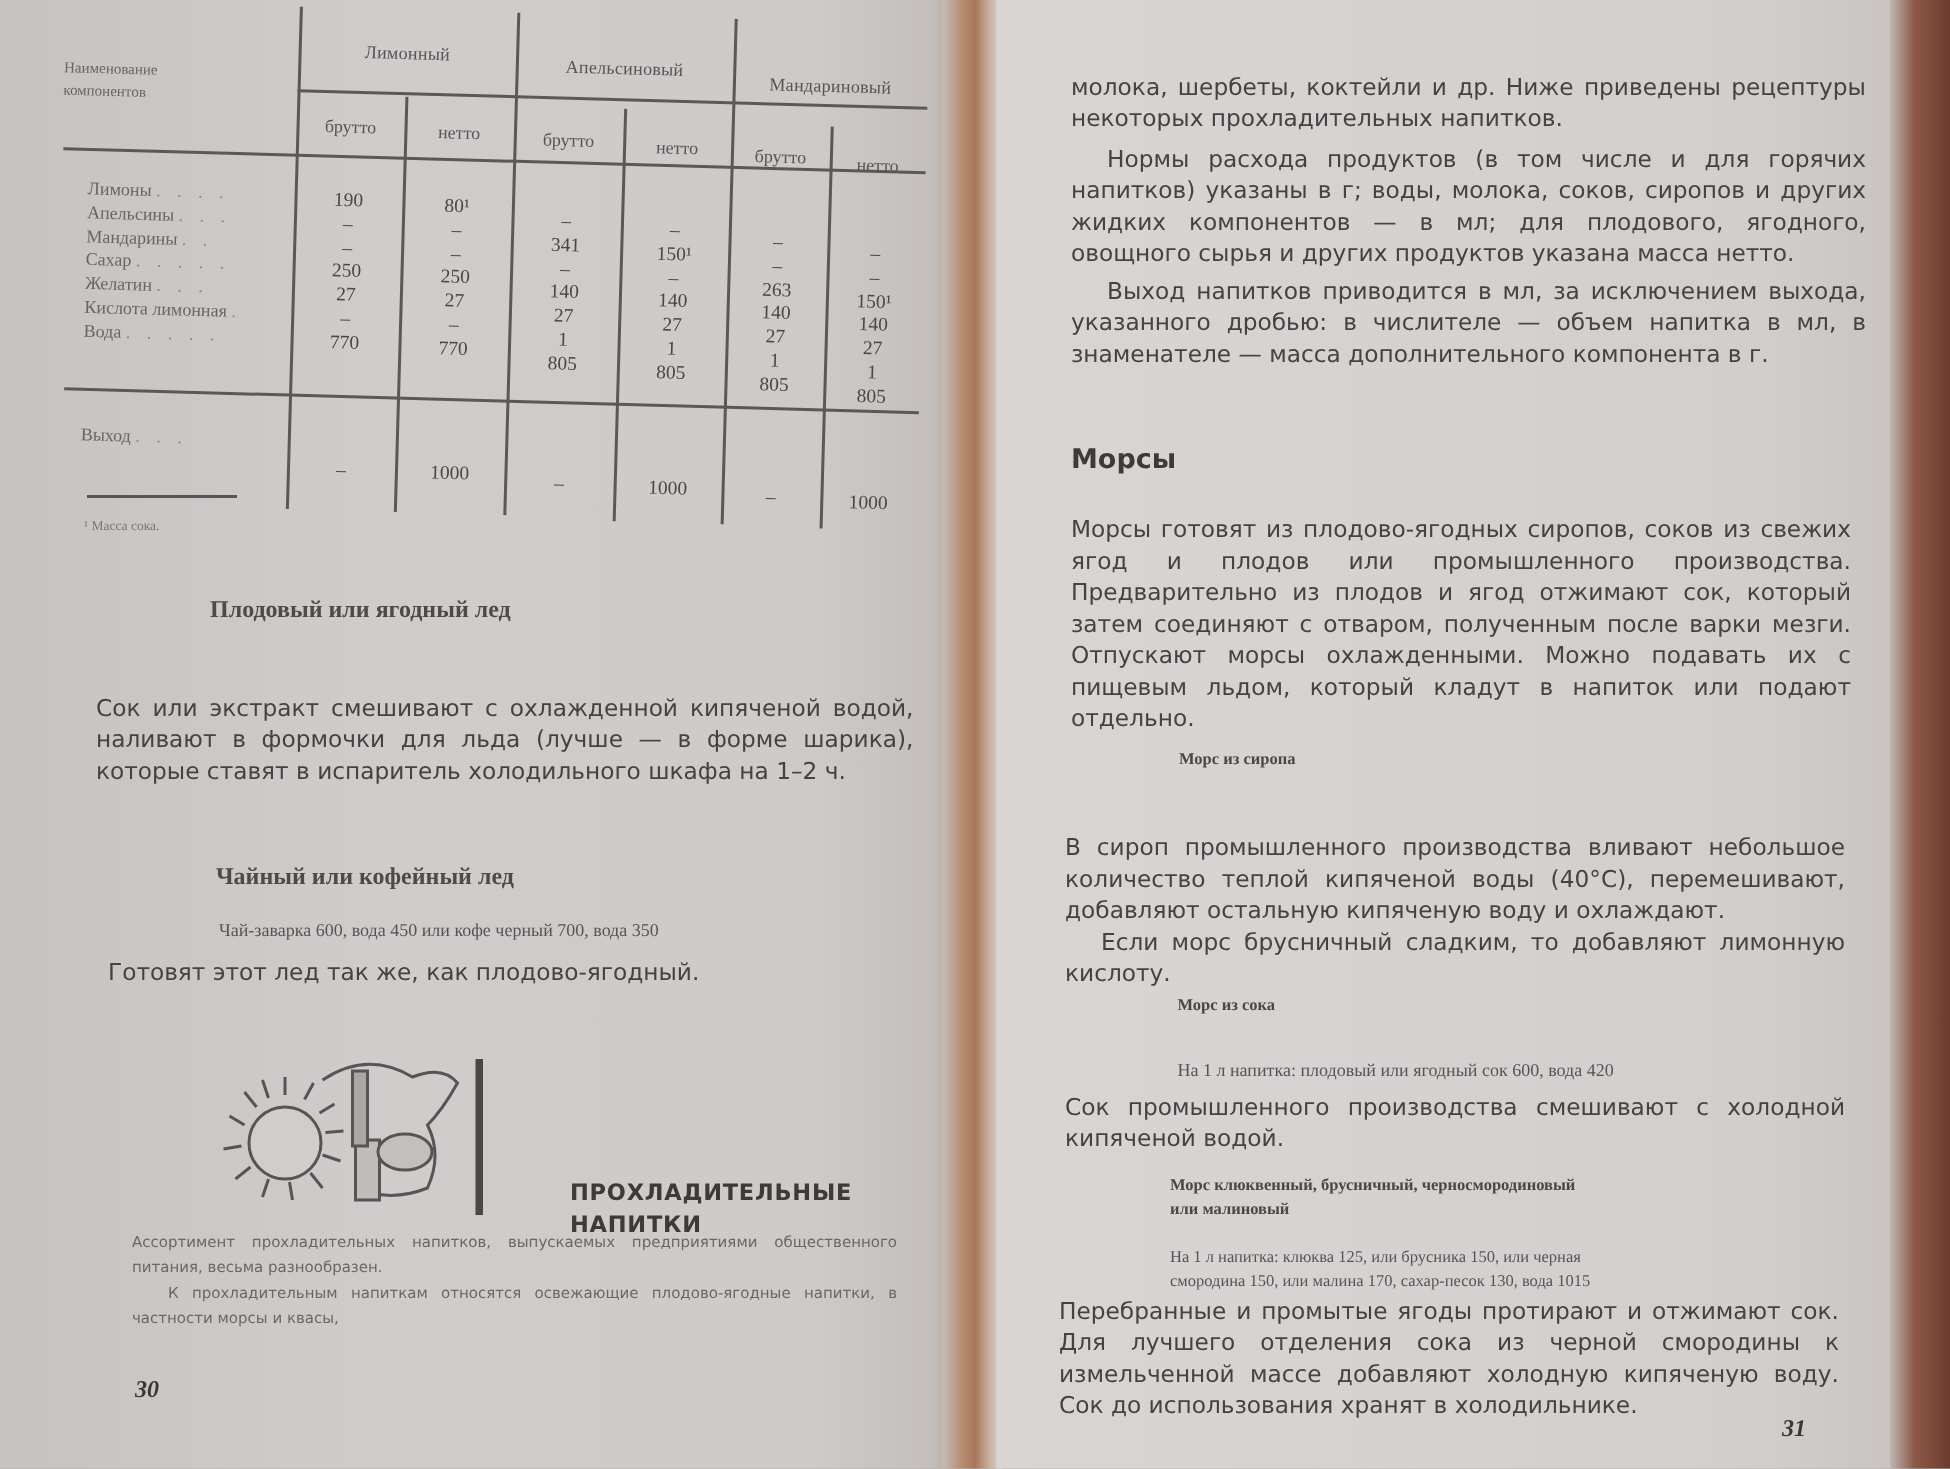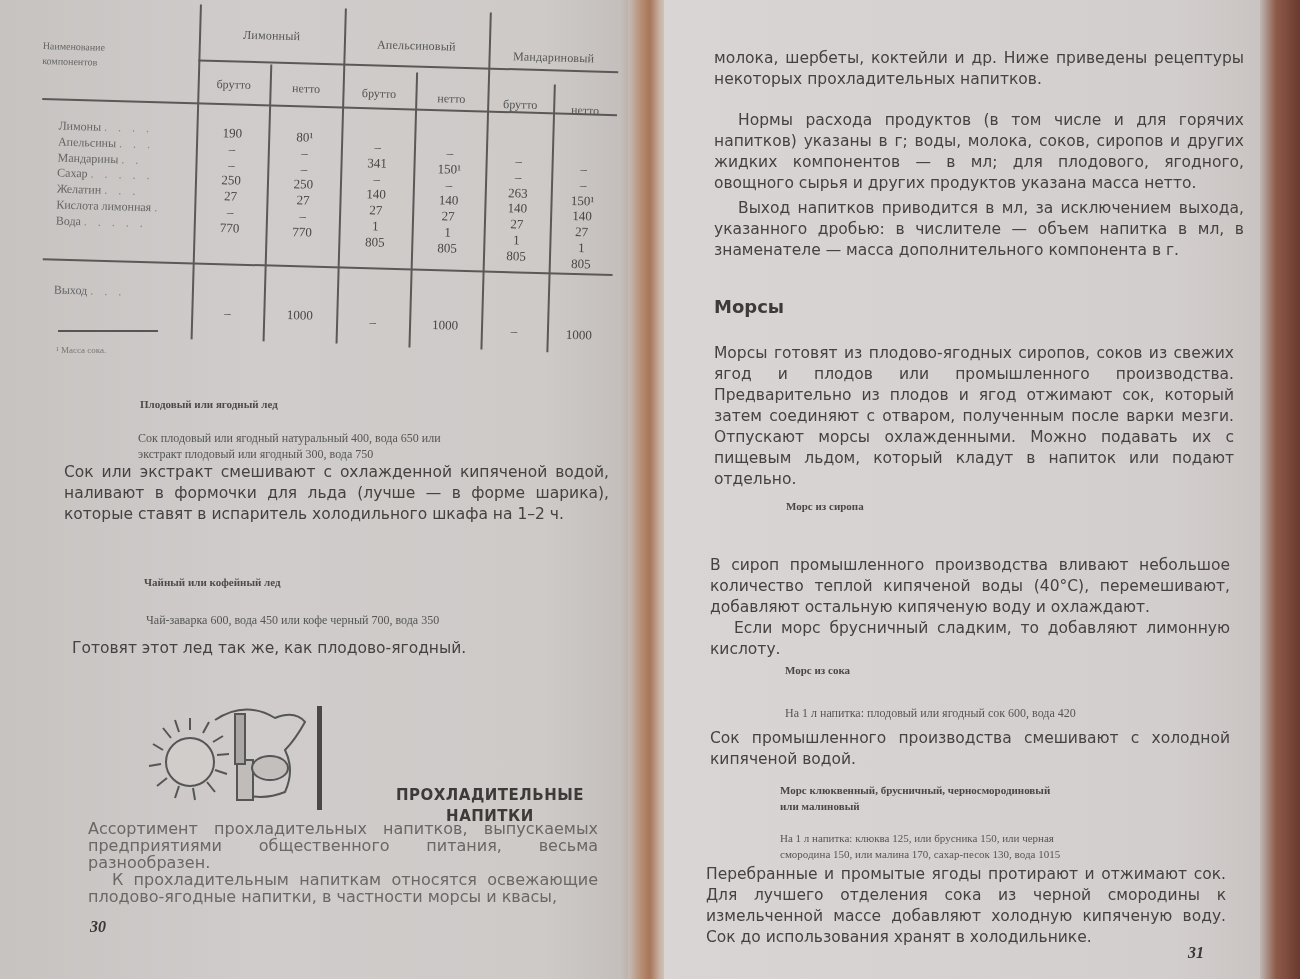"Нормы расхода продуктов (в том" p.indent { margin-top: 20px -> 6px }
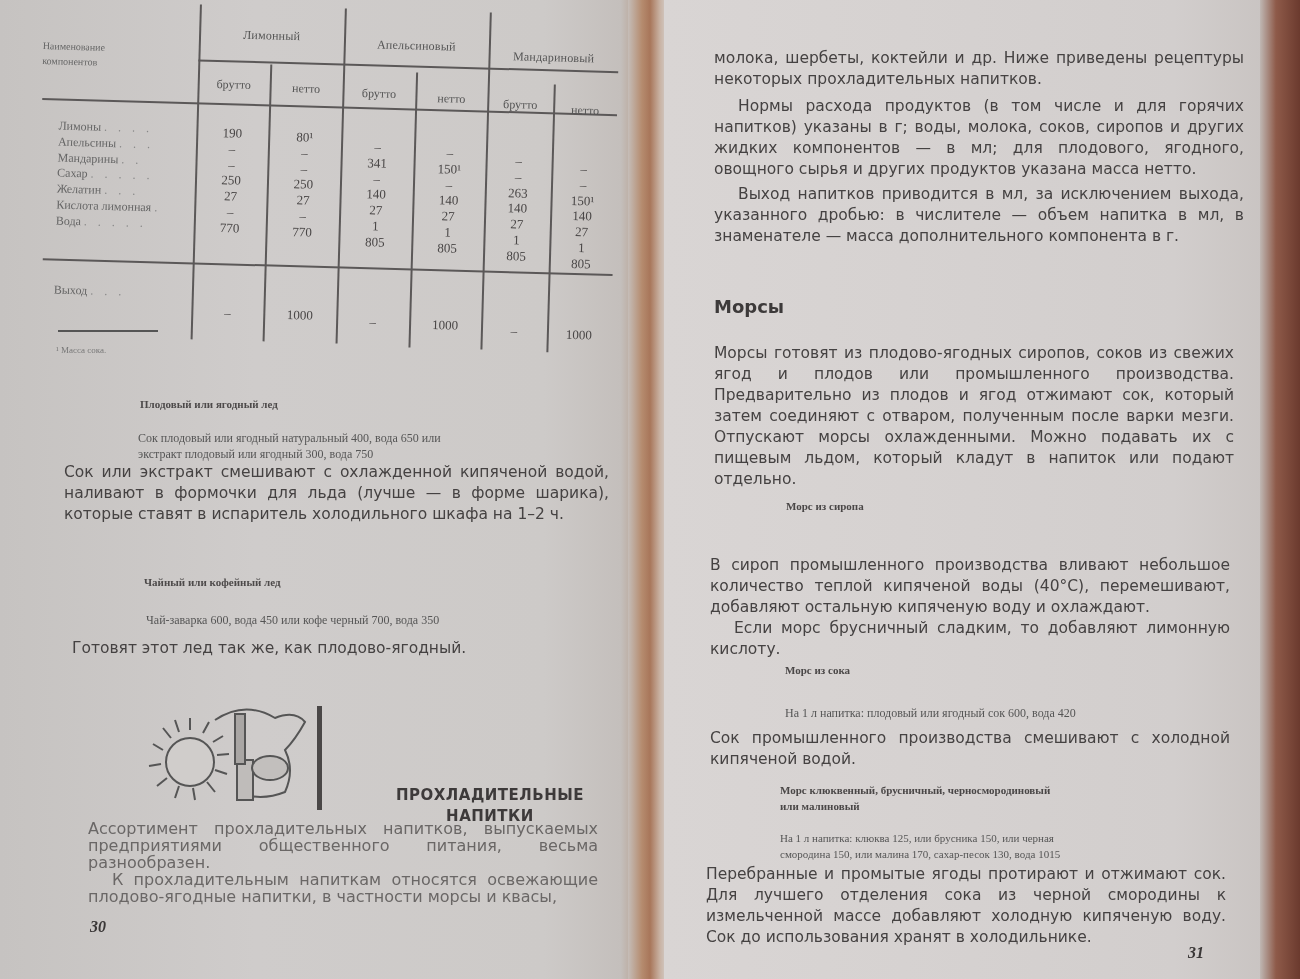"Плодовый или ягодный лед" .recipe-title { font-size: 11px -> 16px }
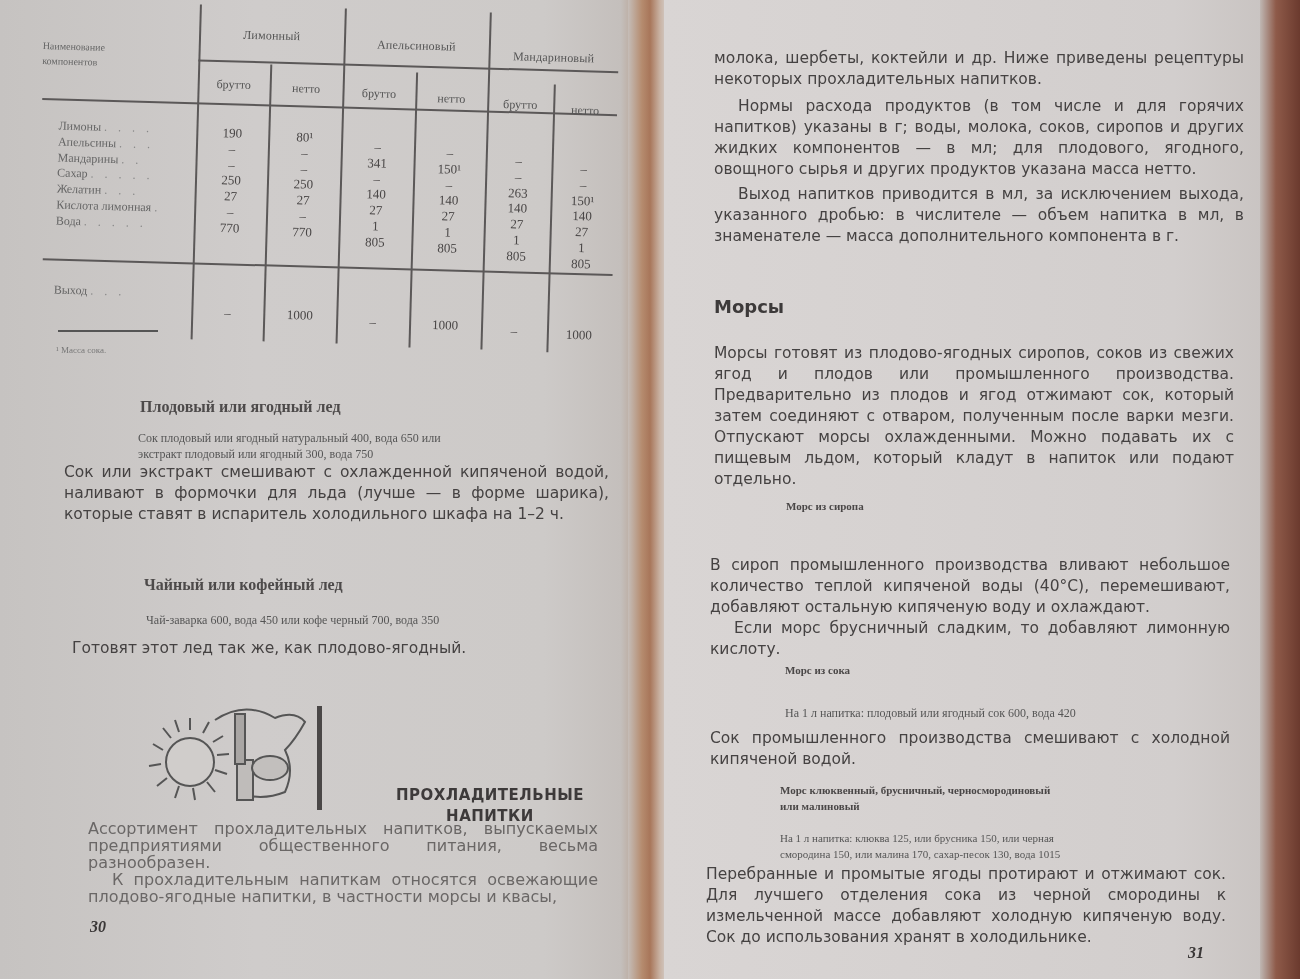"Сок плодовый или ягодный натуральный" div.recipe-ingr { html: <div> <div>Сок плодовый или ягодный натуральный 400, вода 650 или</div> <div>экстракт плодовый или ягодный 300, вода 750</div> </div> -> none }
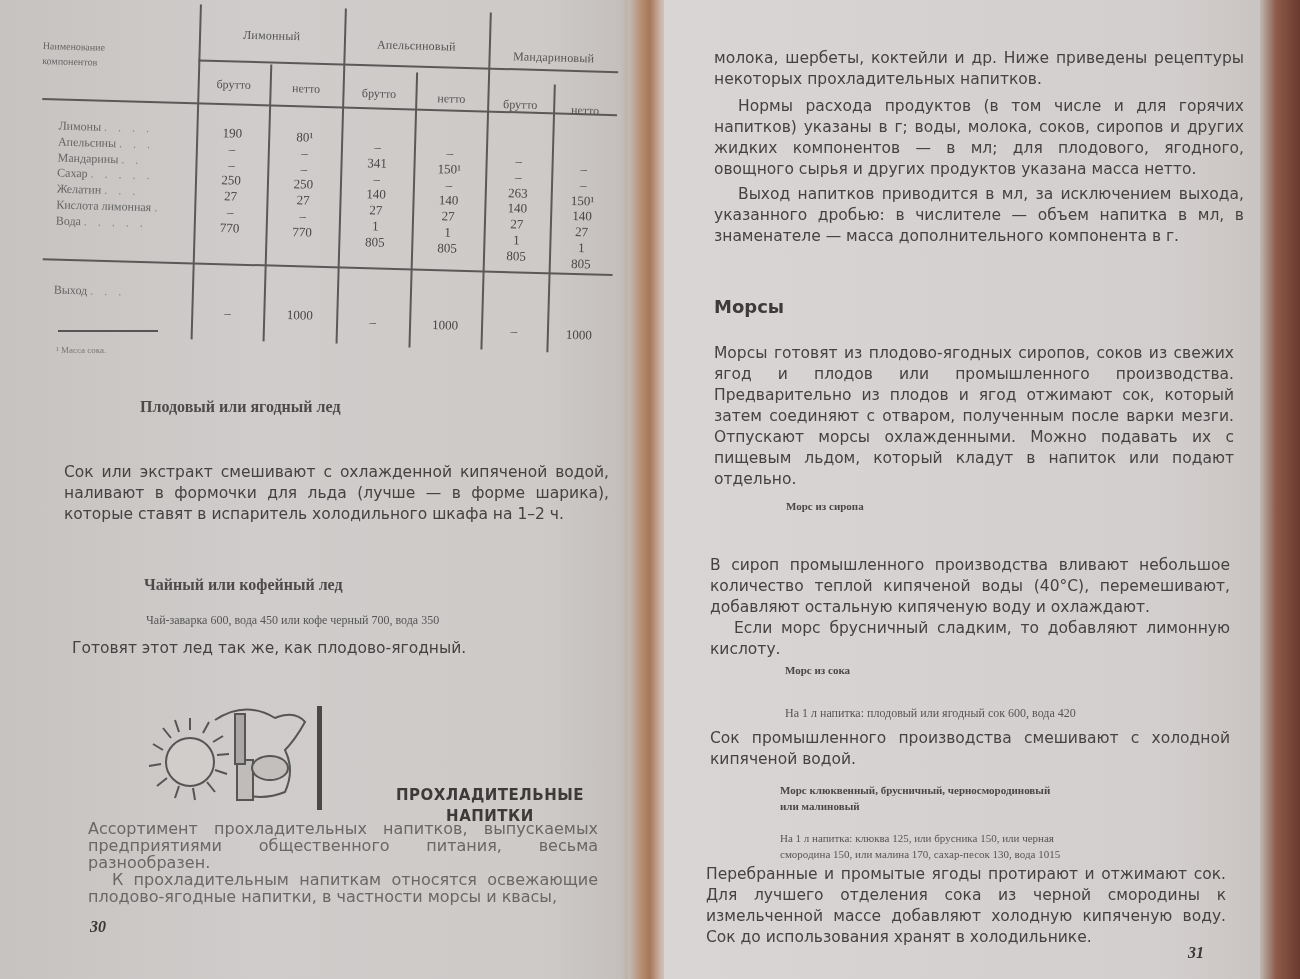"ПРОХЛАДИТЕЛЬНЫЕ" .chapter-title { text-align: center -> left }
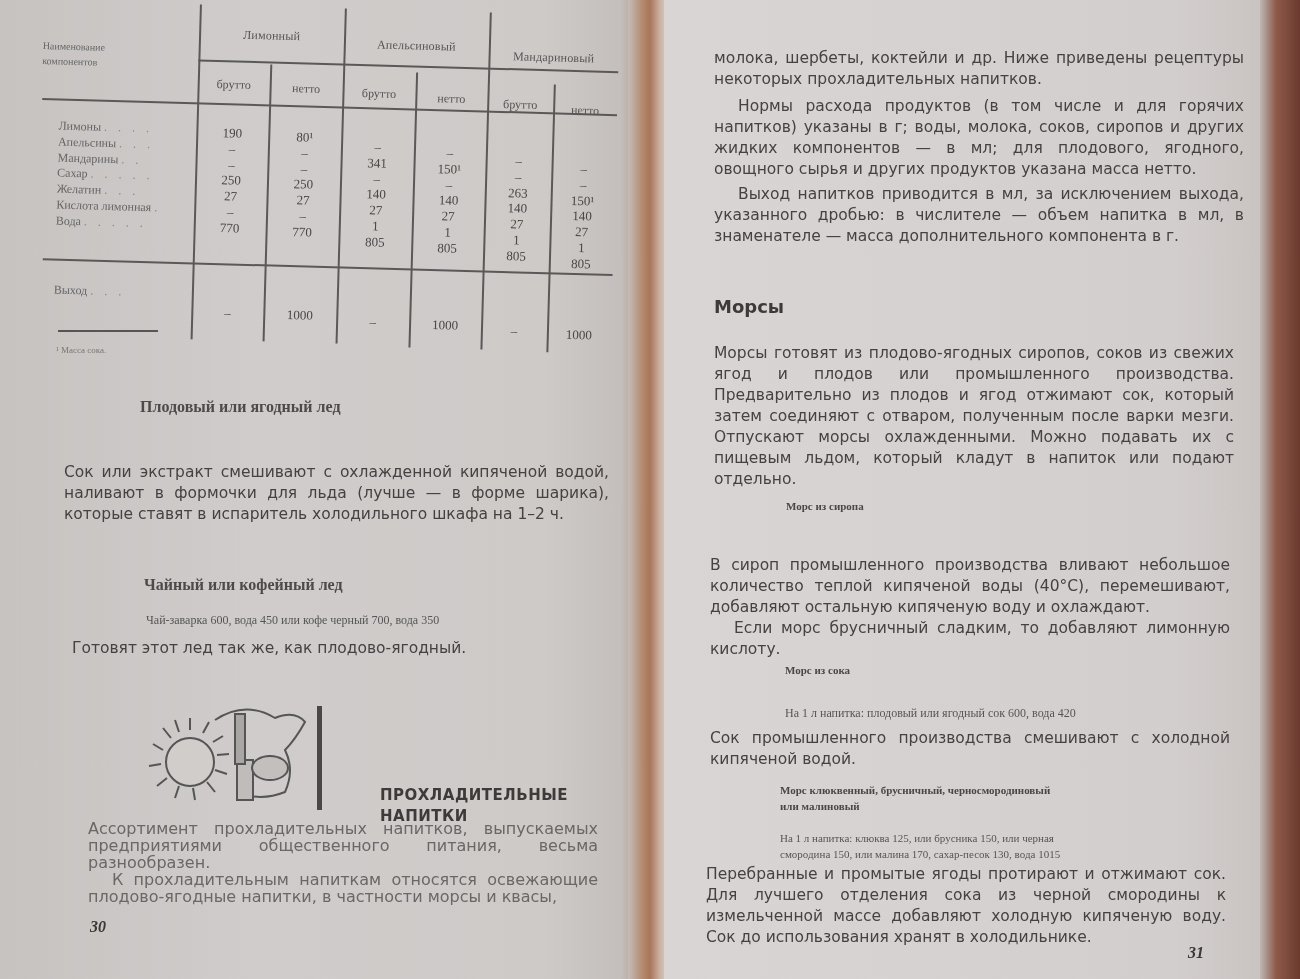"Ассортимент прохладительных напитков," div.body-text { font-size: 16px -> 10px }
